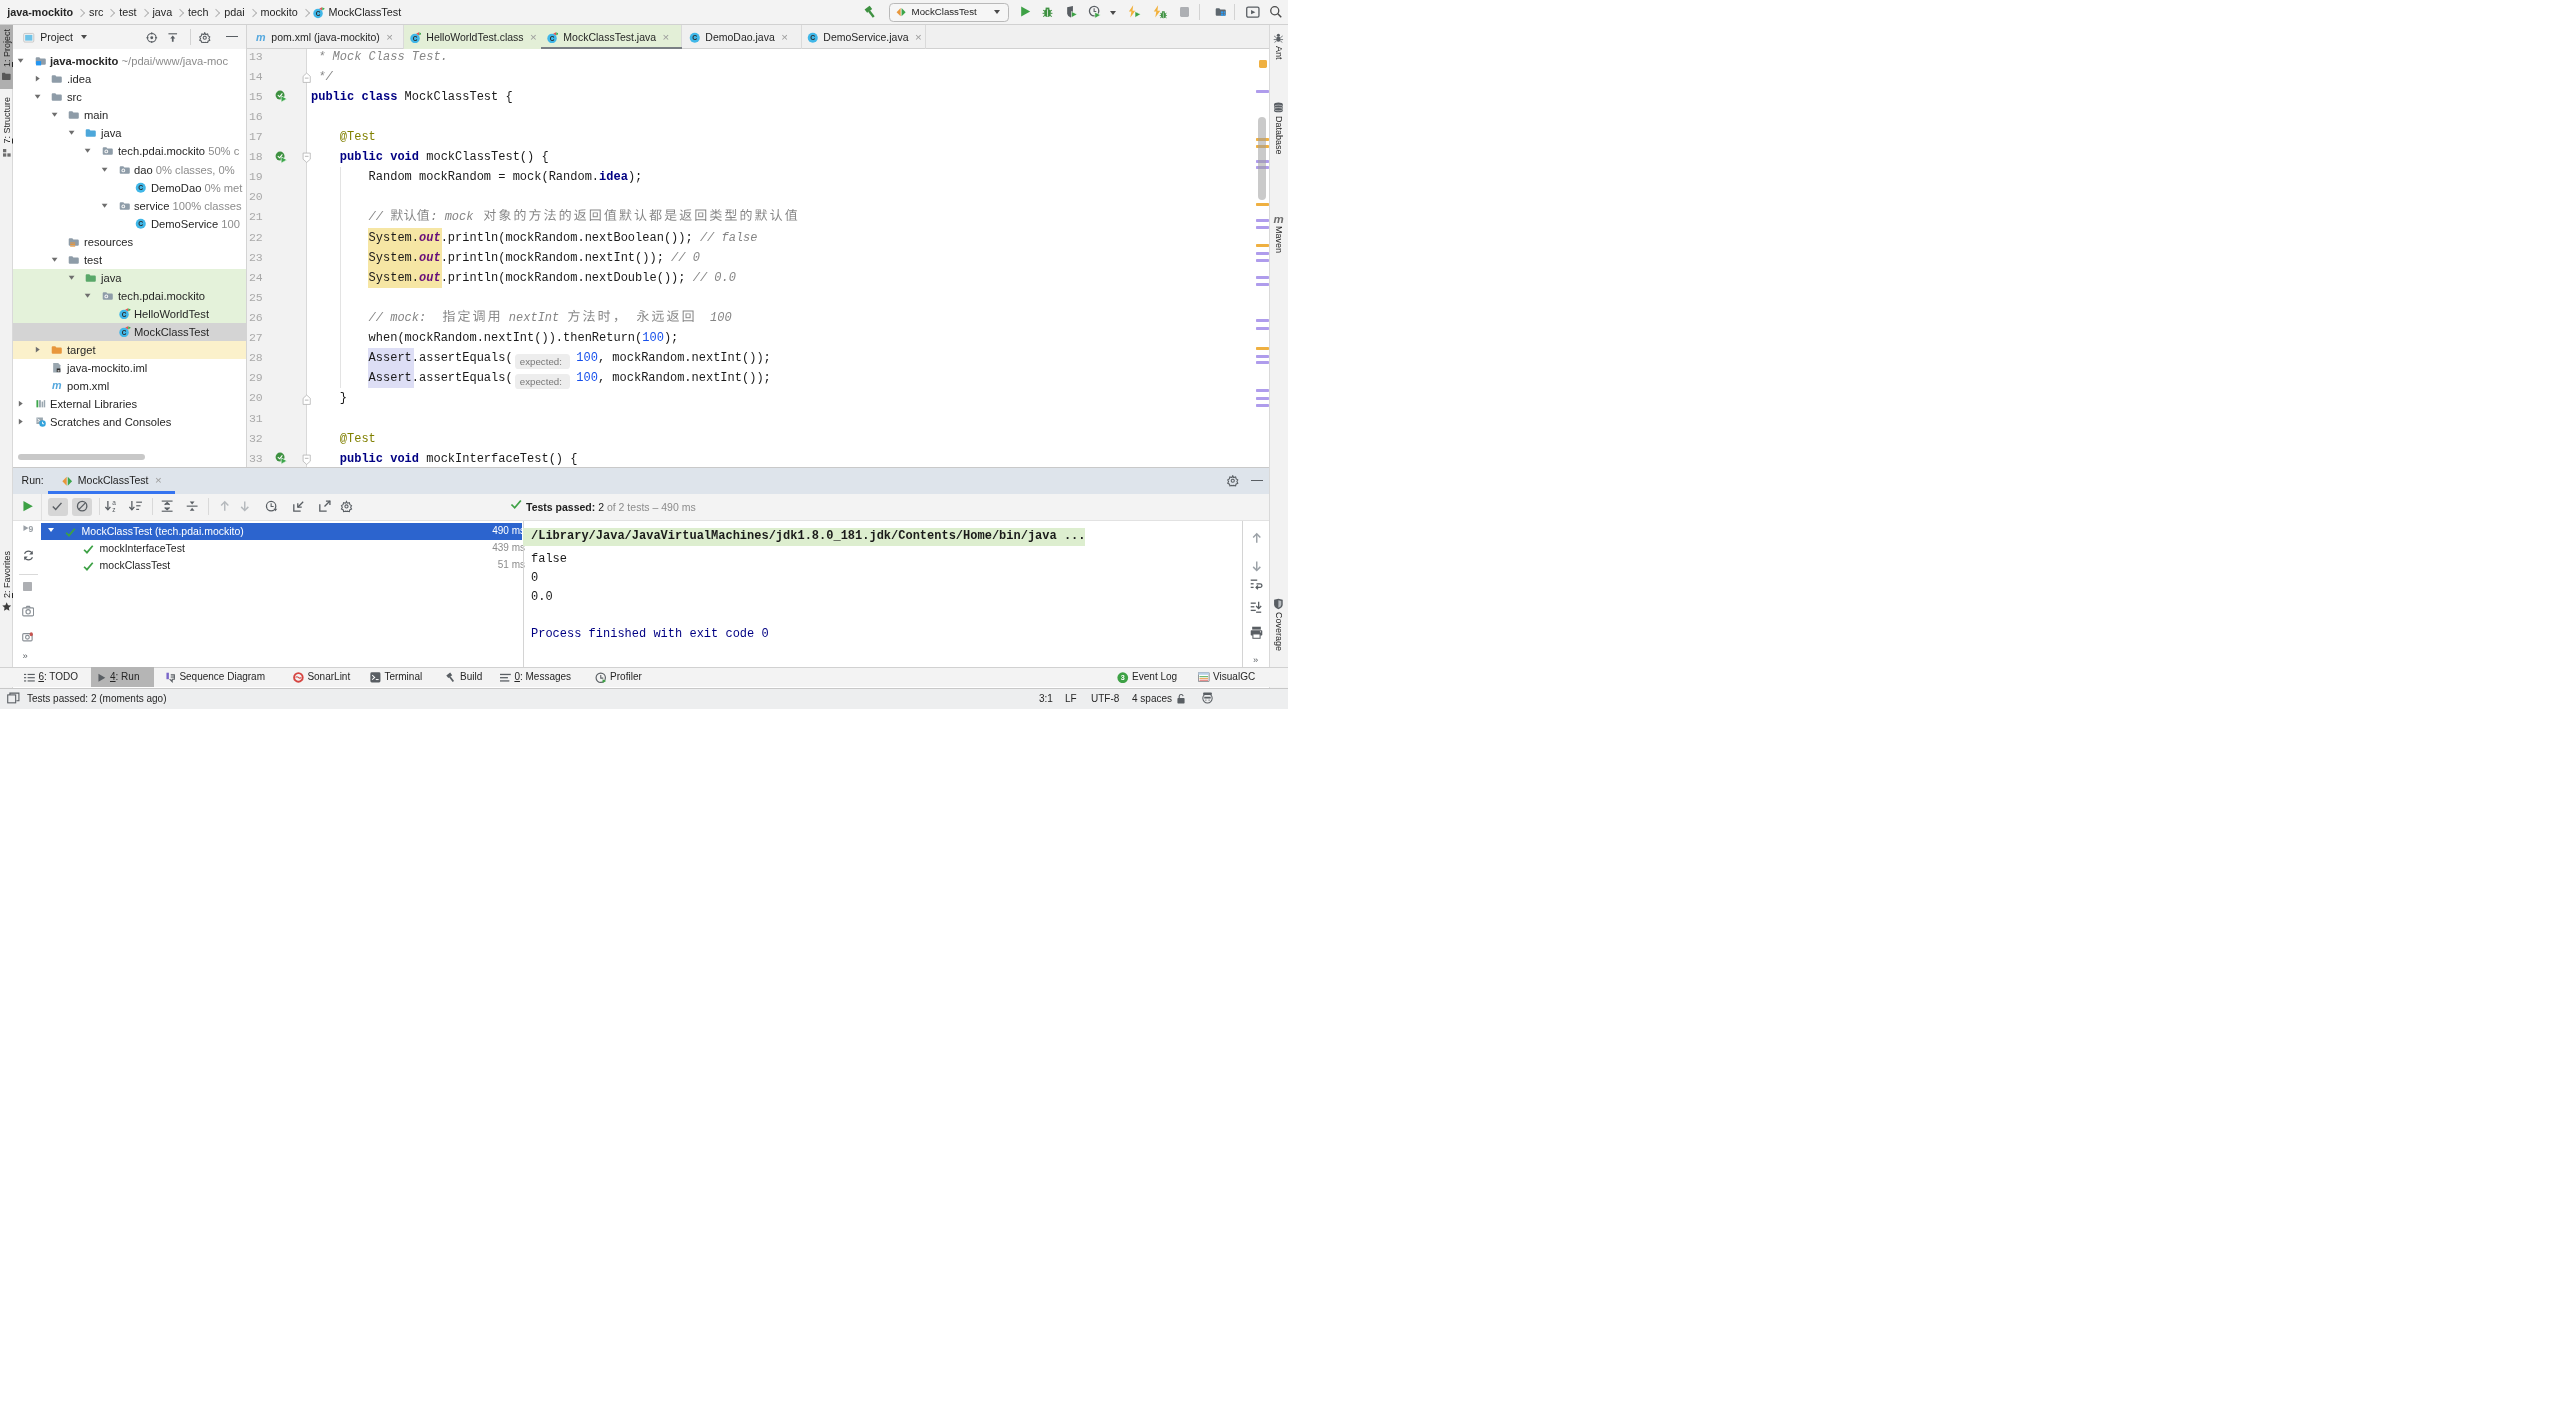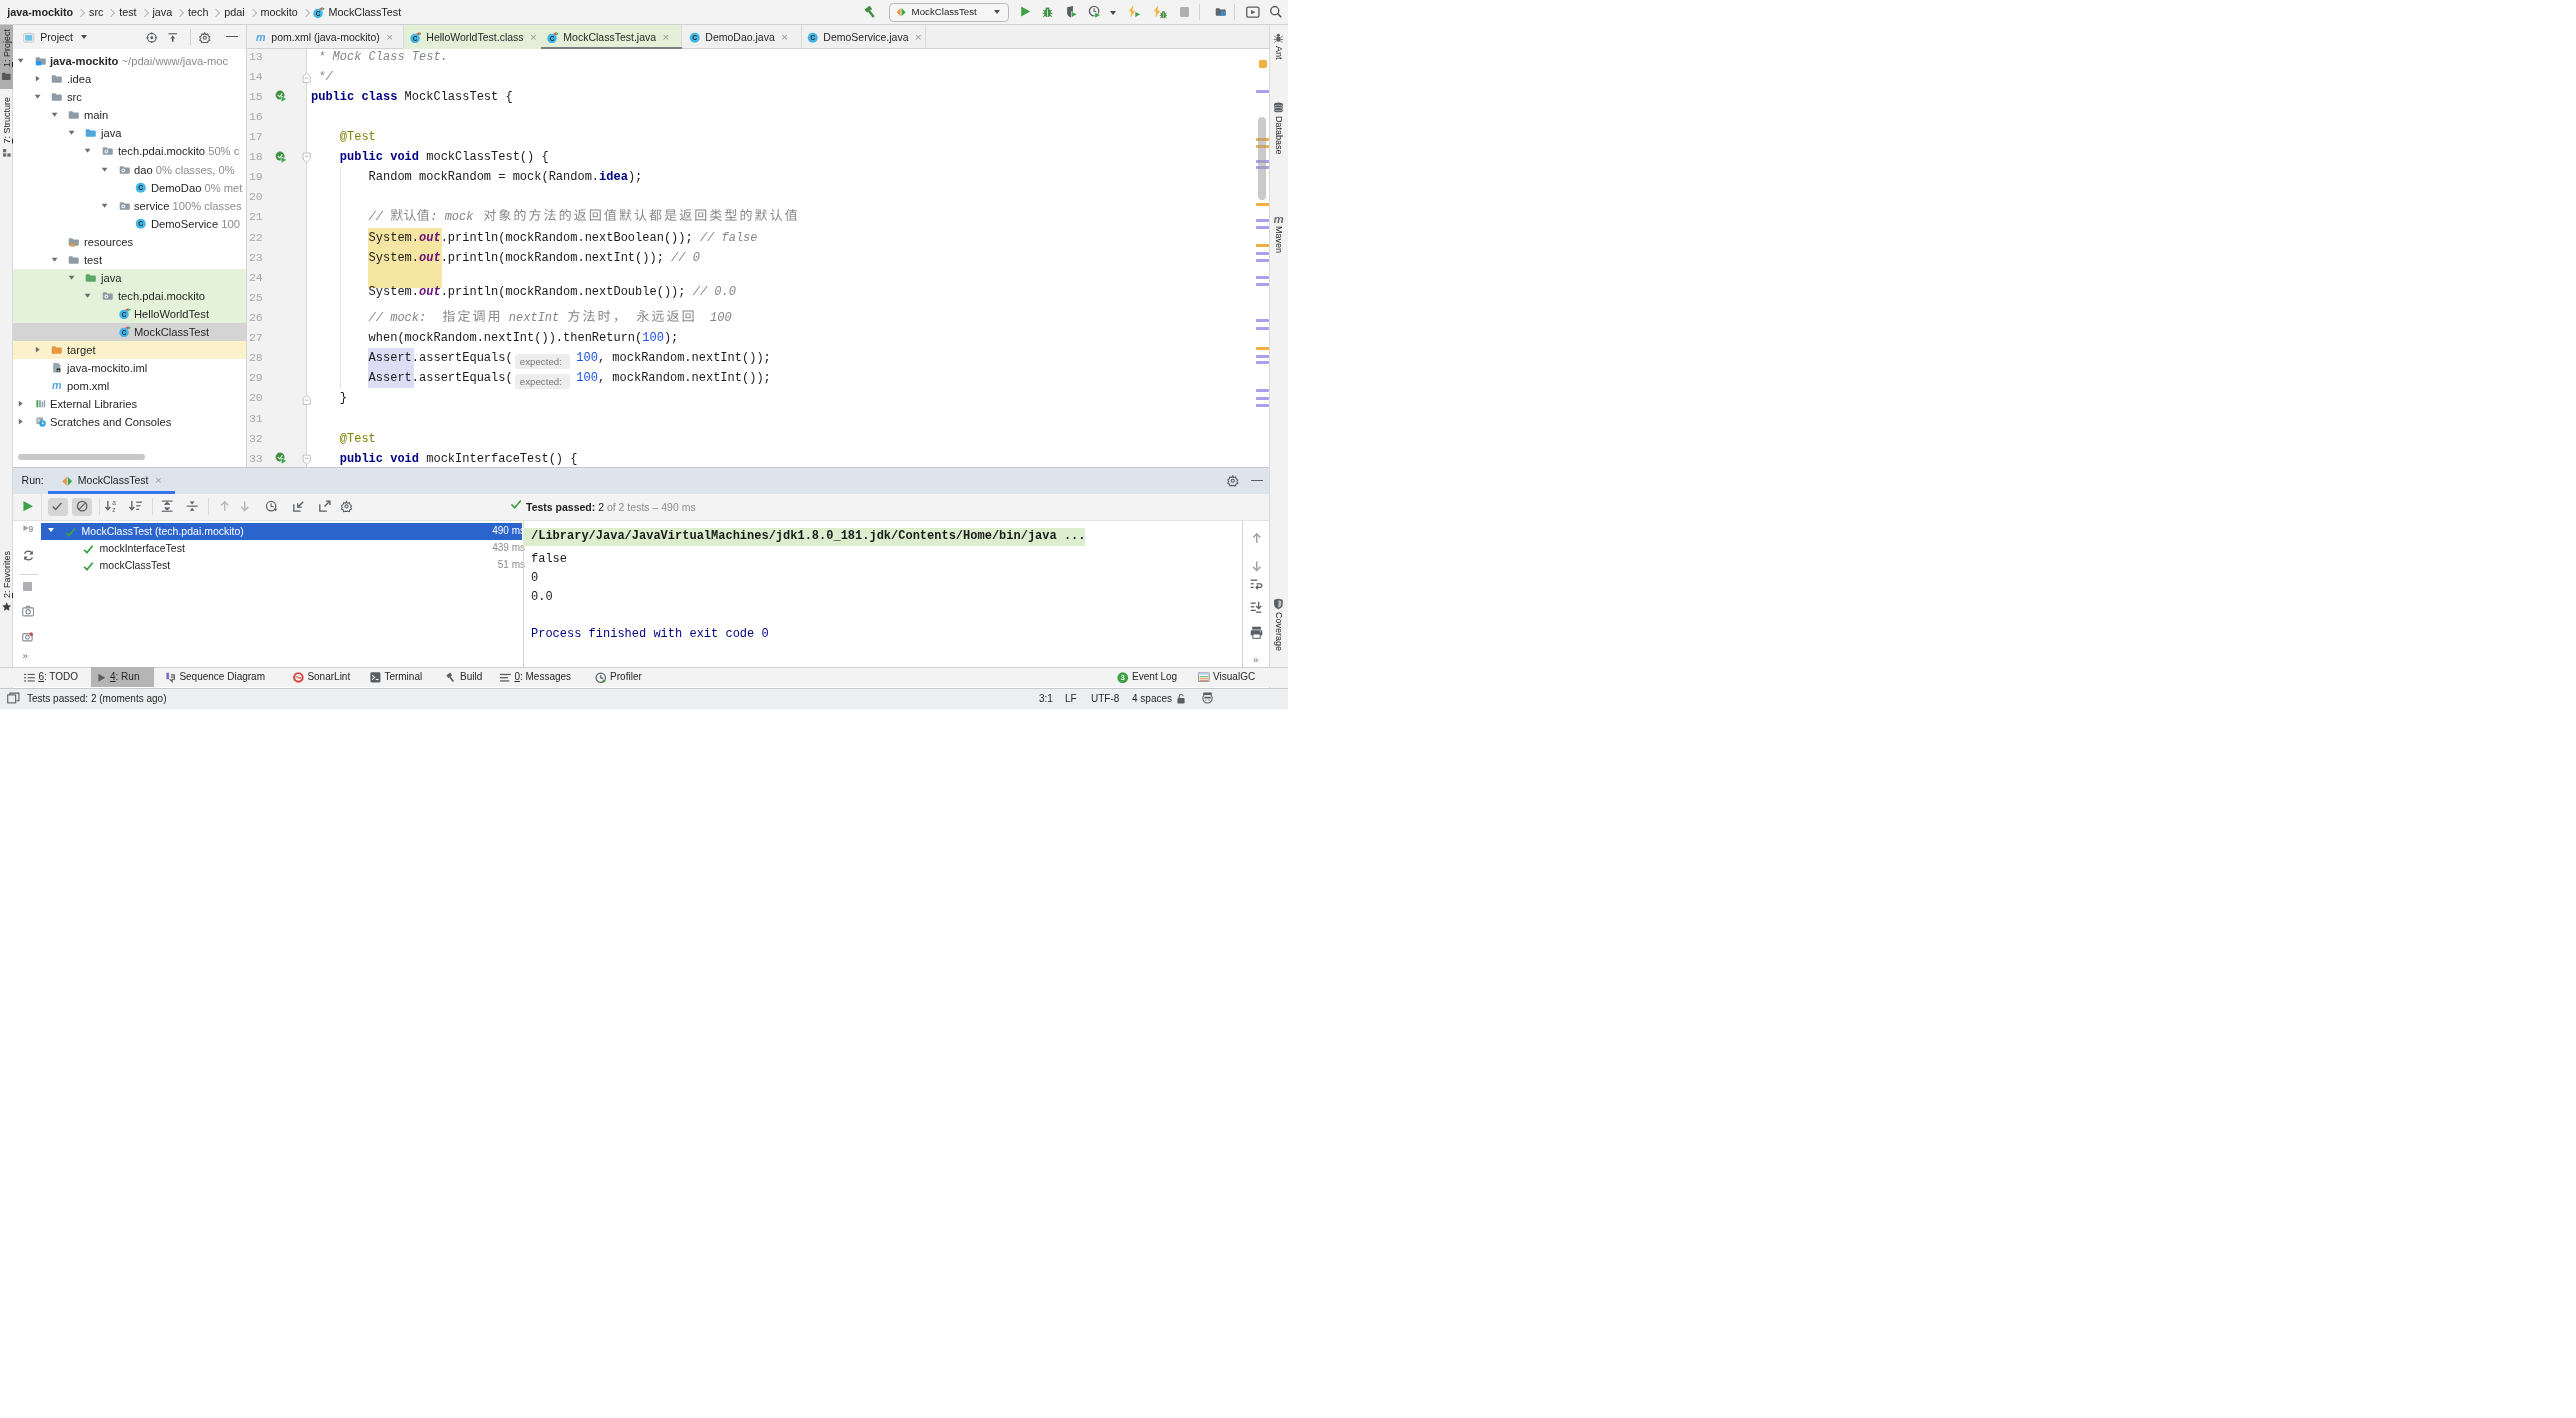"System.out.println(mockRandom.nextDouble" div.cl { top: 233px -> 219px }
